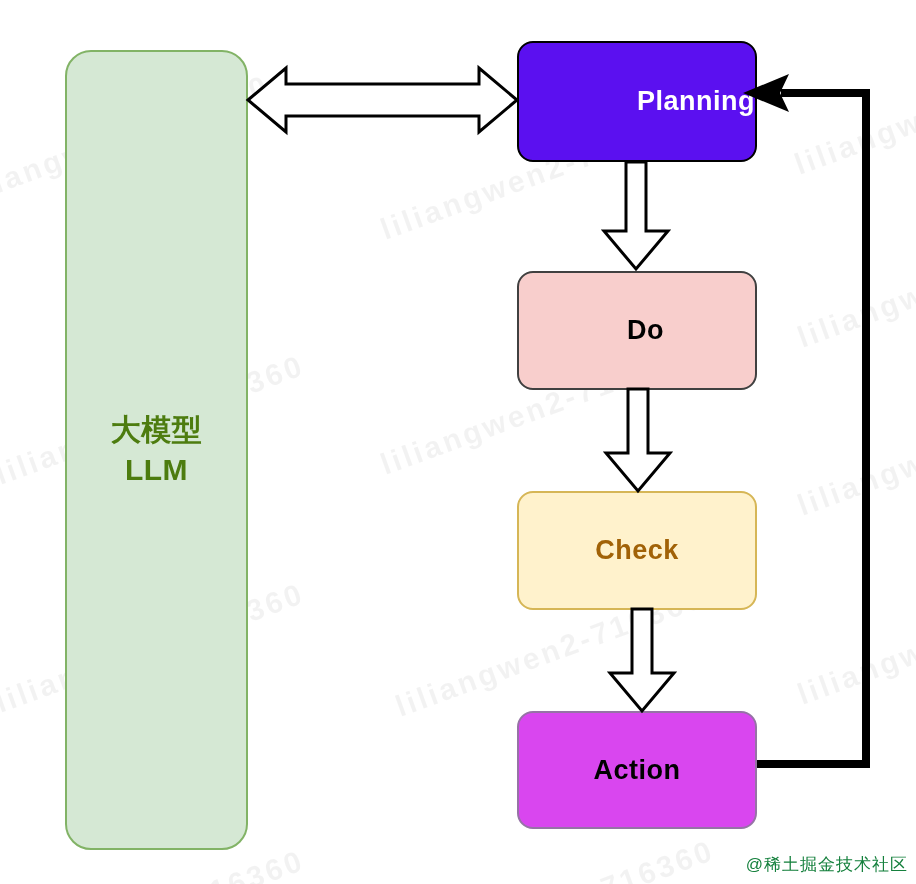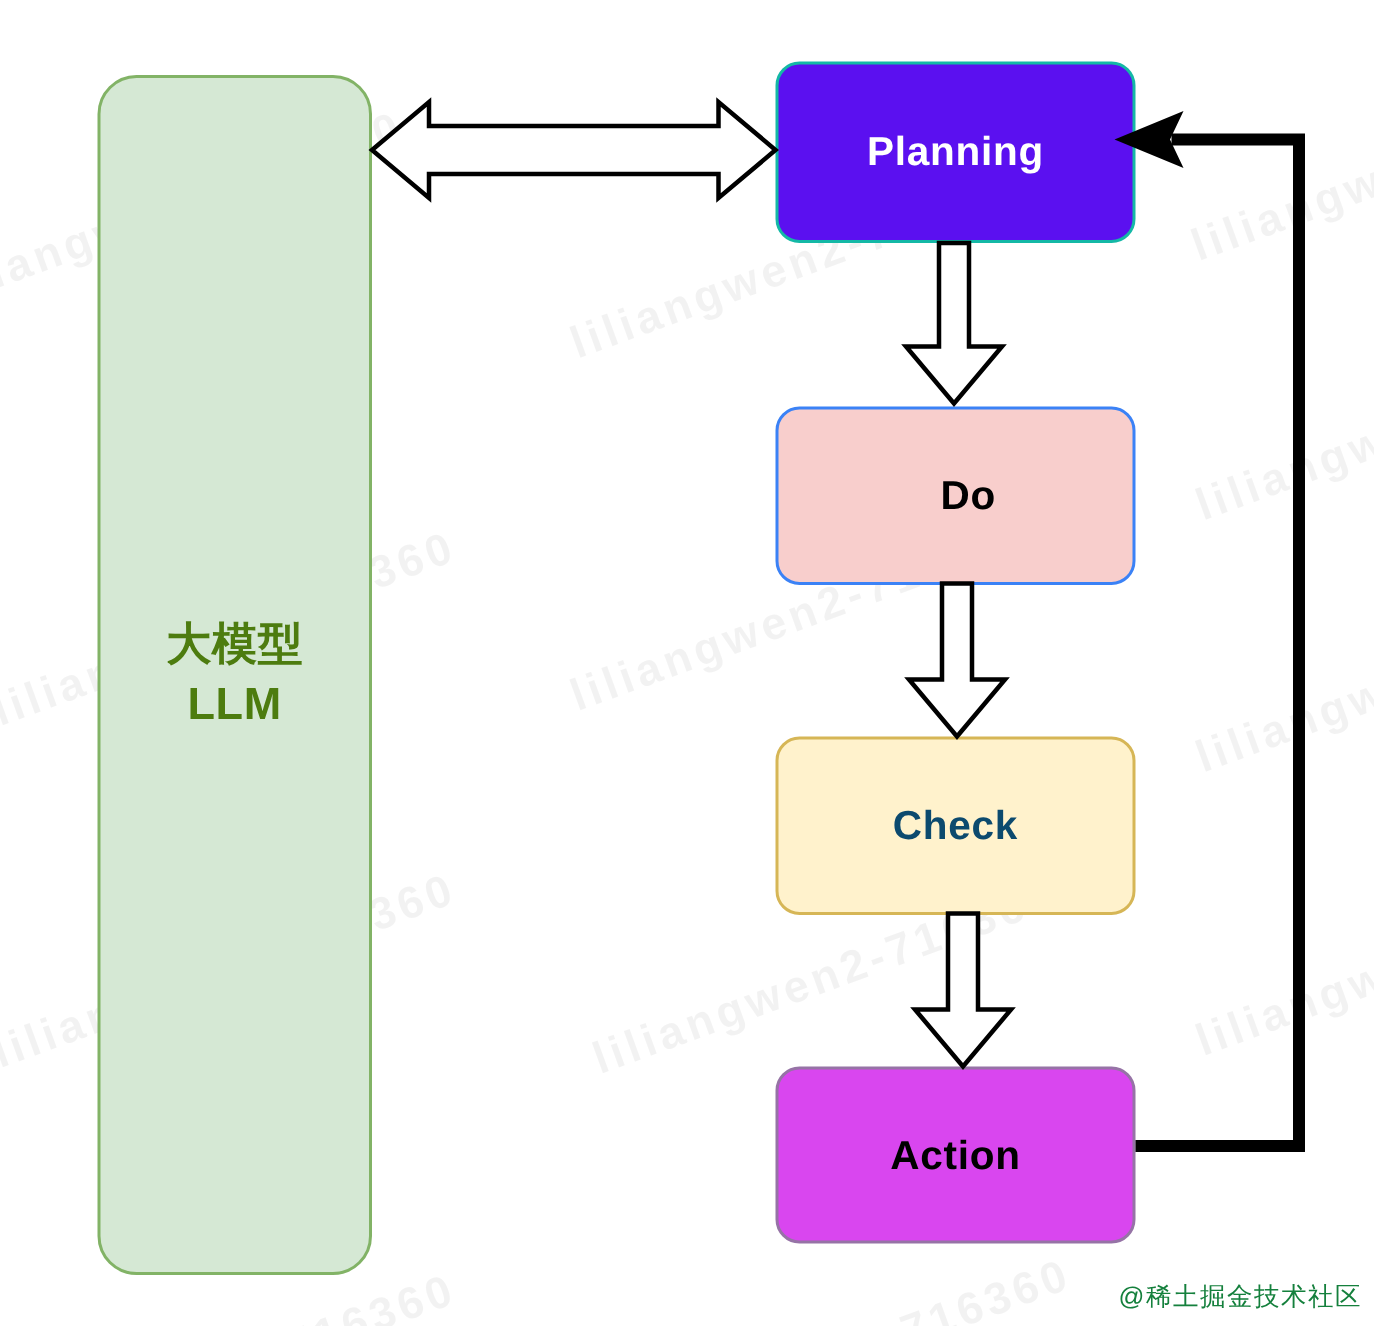"Planning" .node-planning { align-items: none -> flex-end; border: 2px solid #14b8a6 -> 2px solid #000000 }
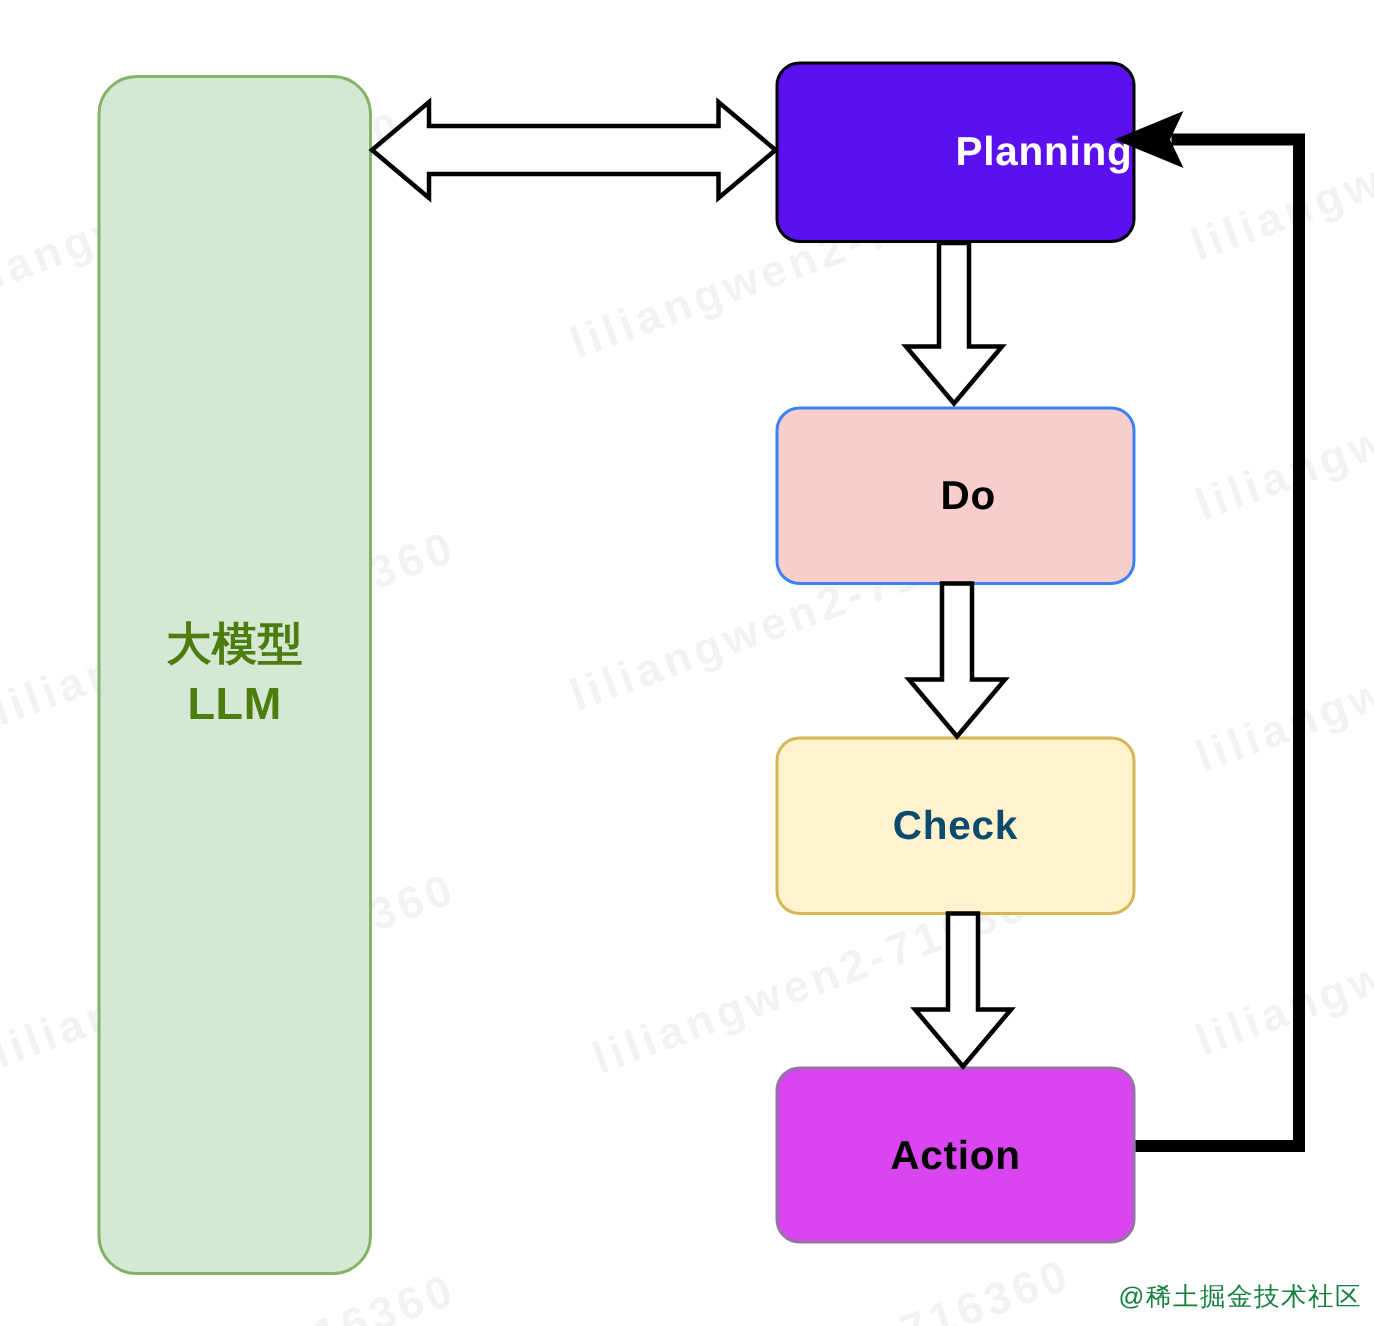"Do" .node-do { border: 2px solid #3b82f6 -> 2px solid #404040 }
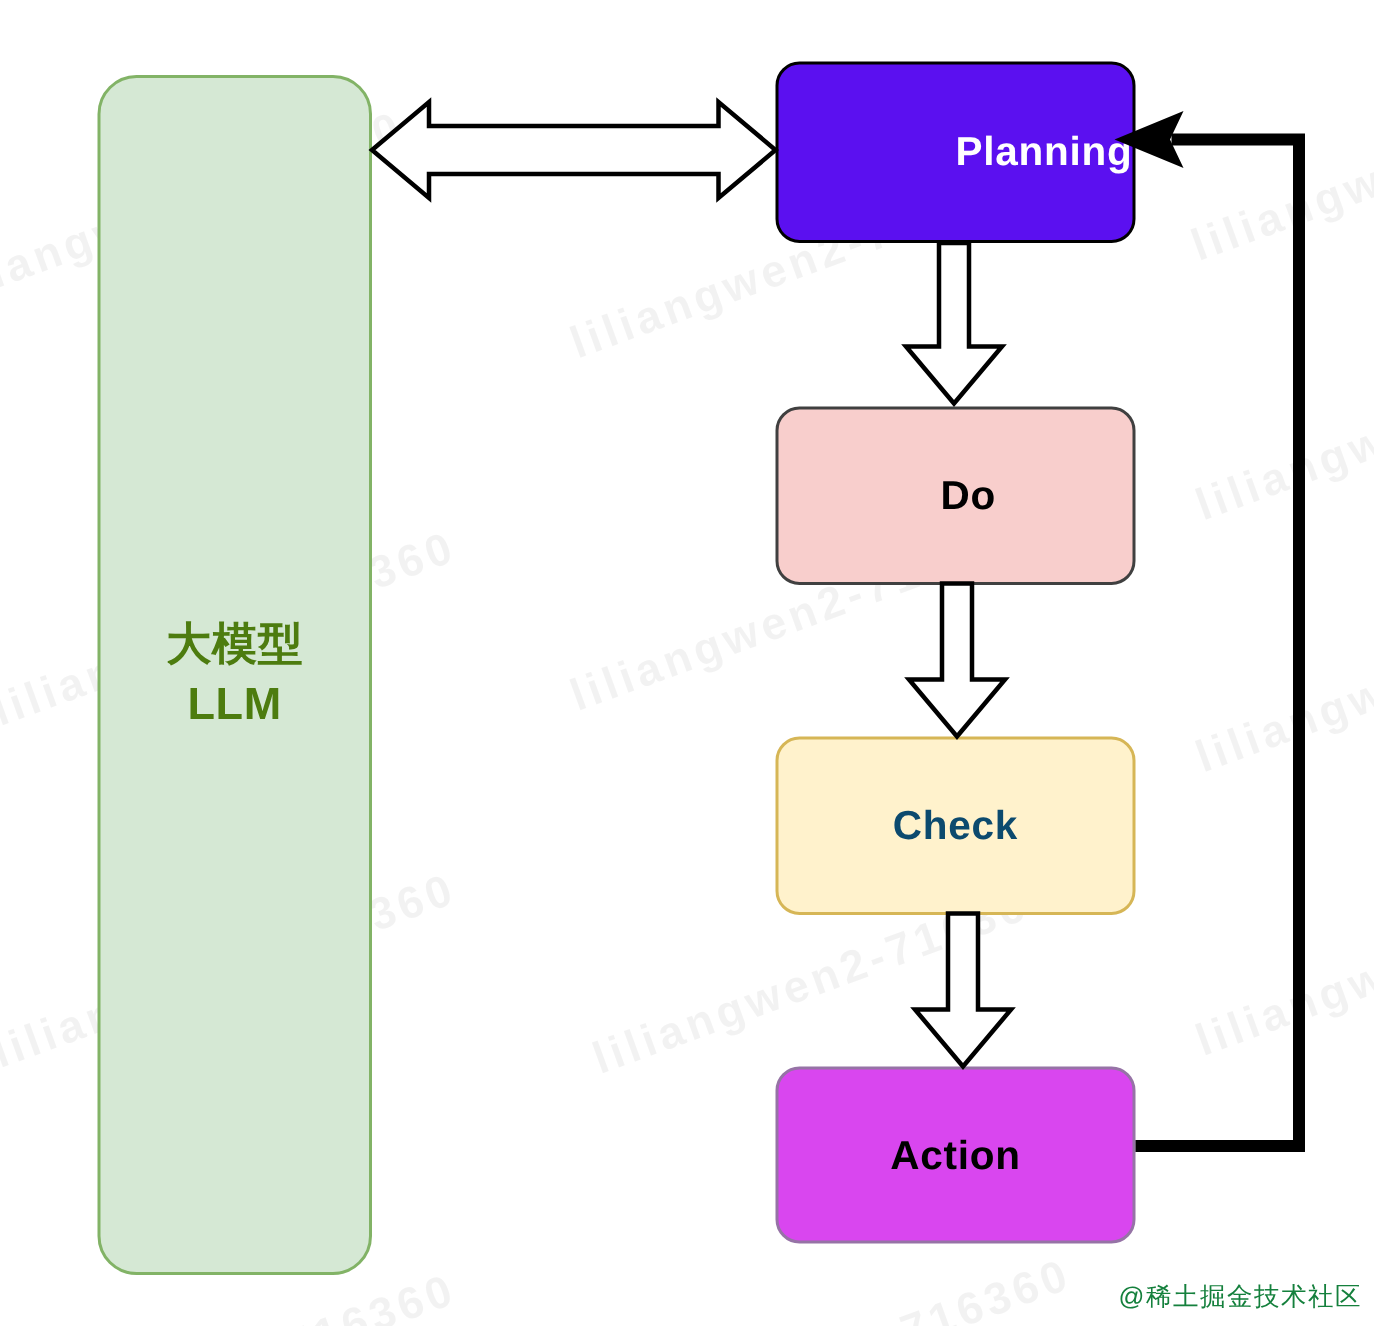"Check" .node-check { color: #0c4a6e -> #a16207 }
